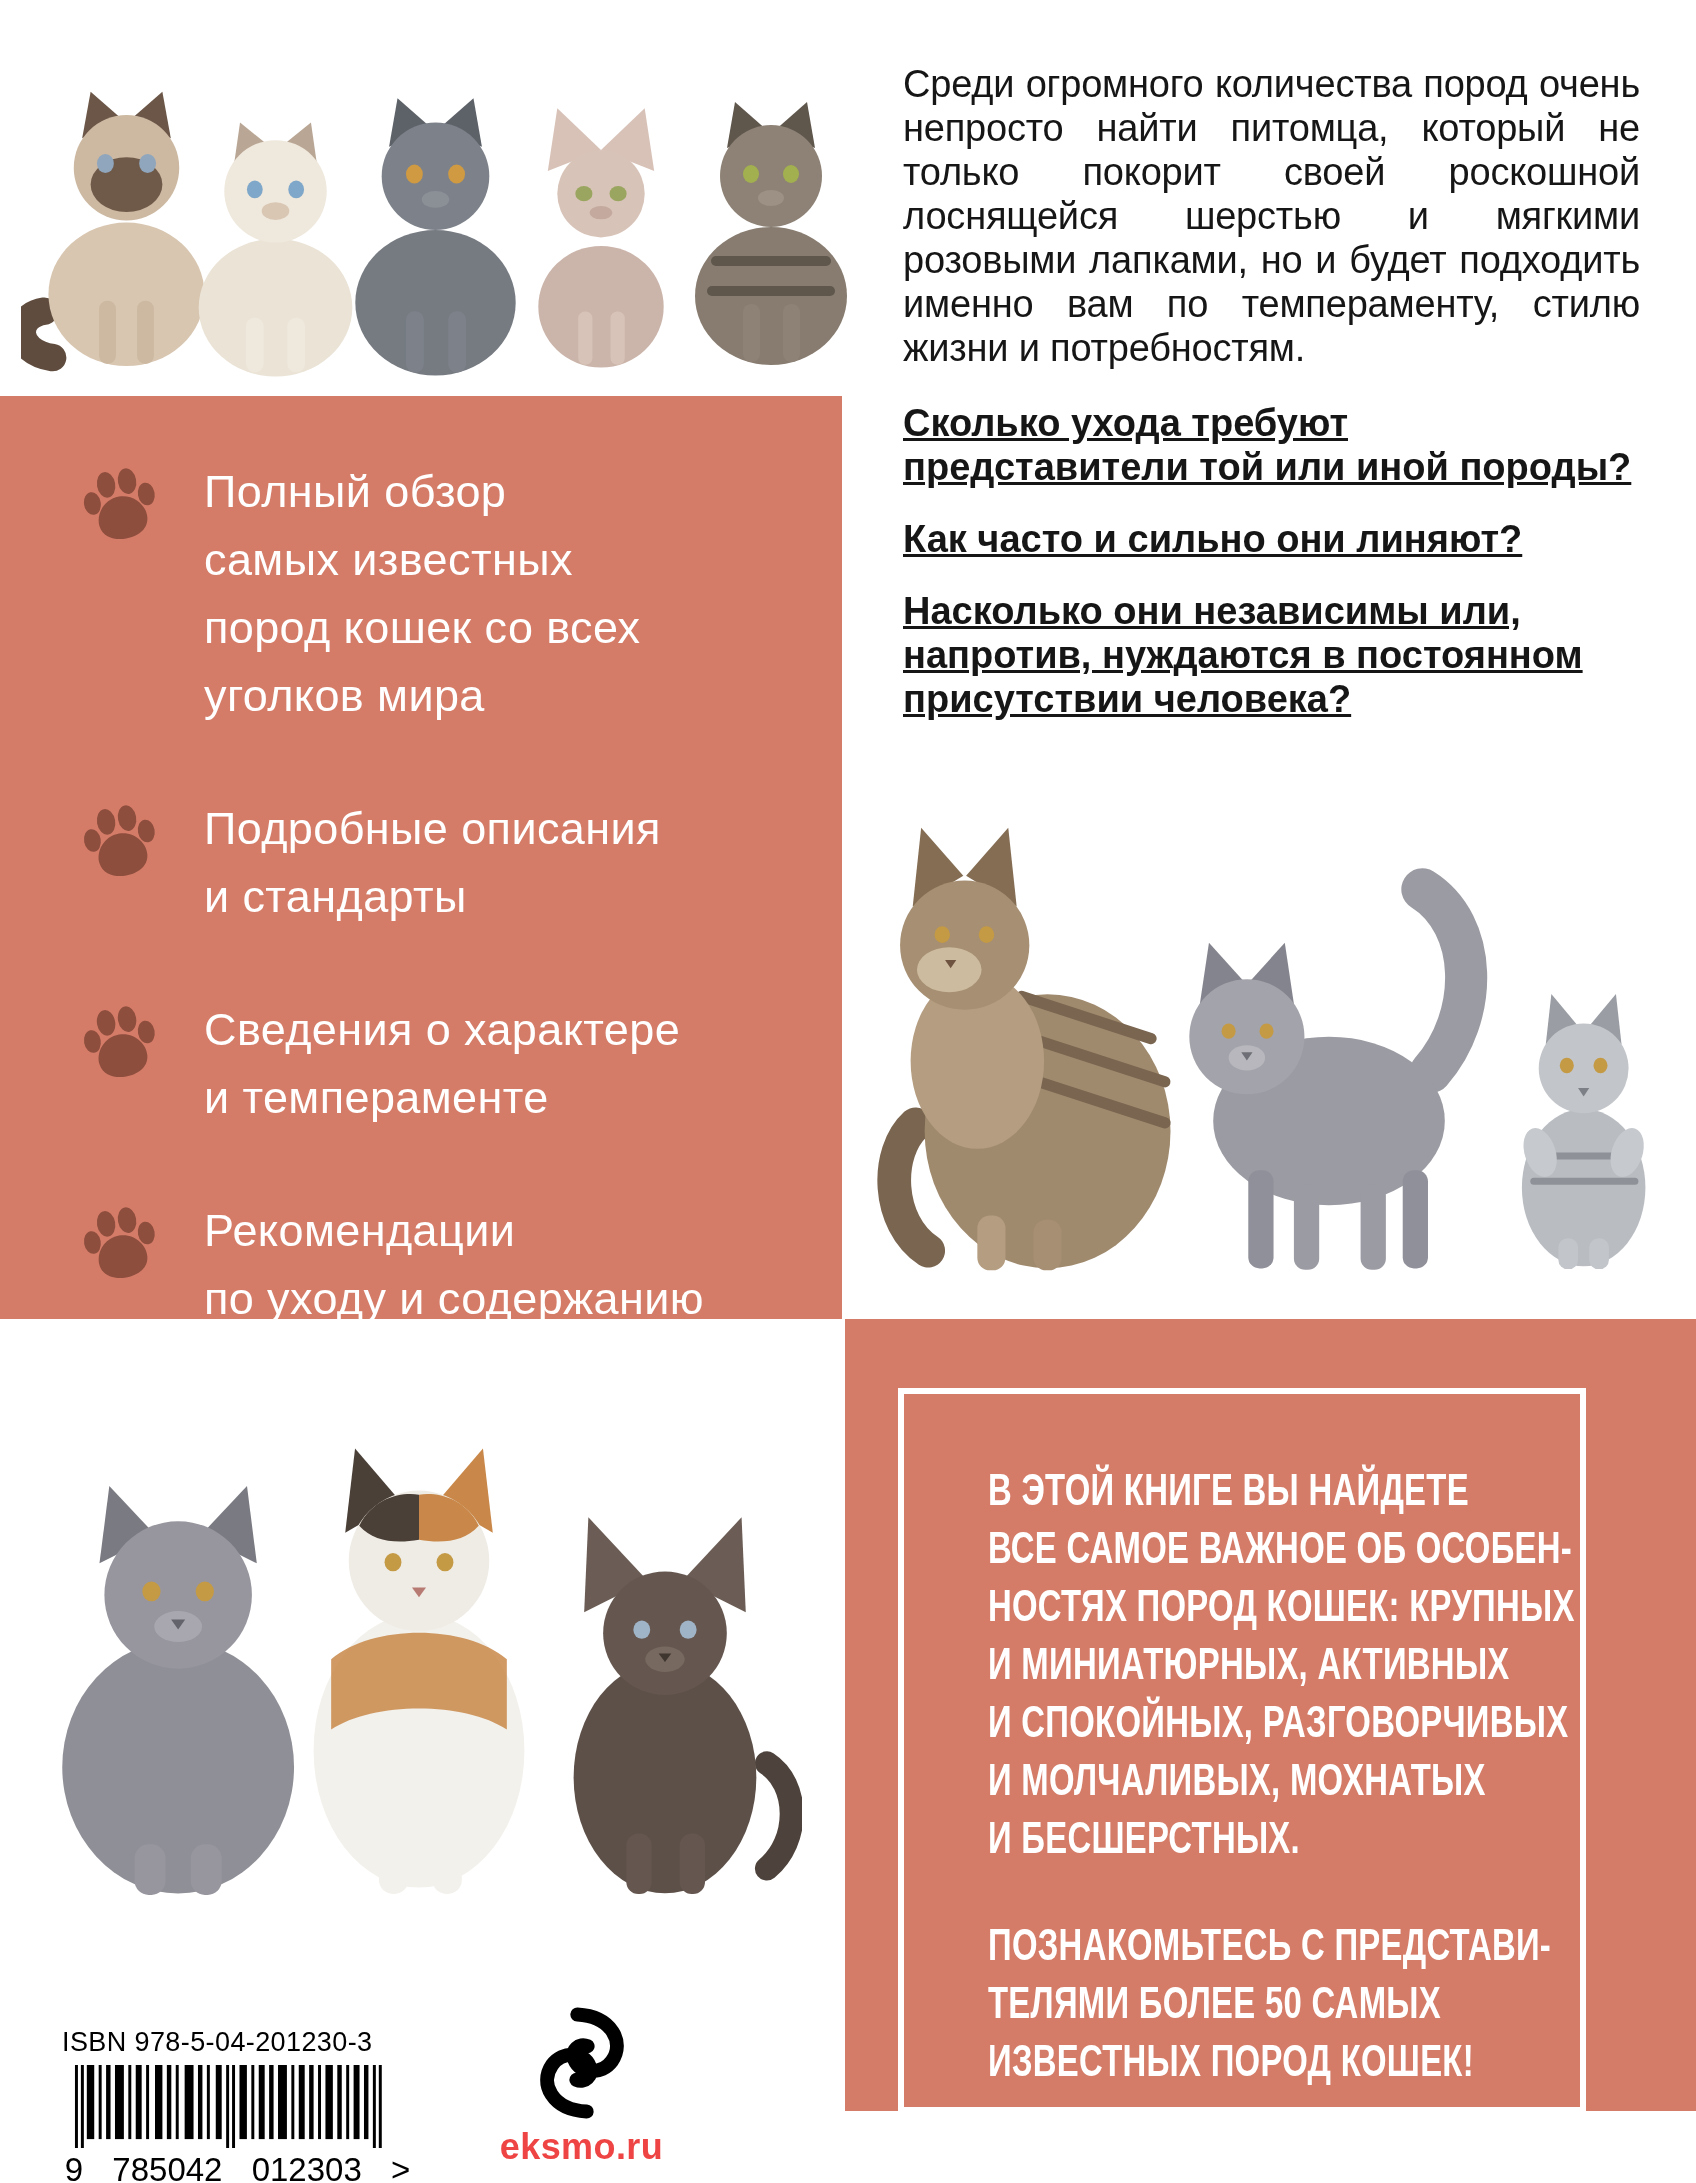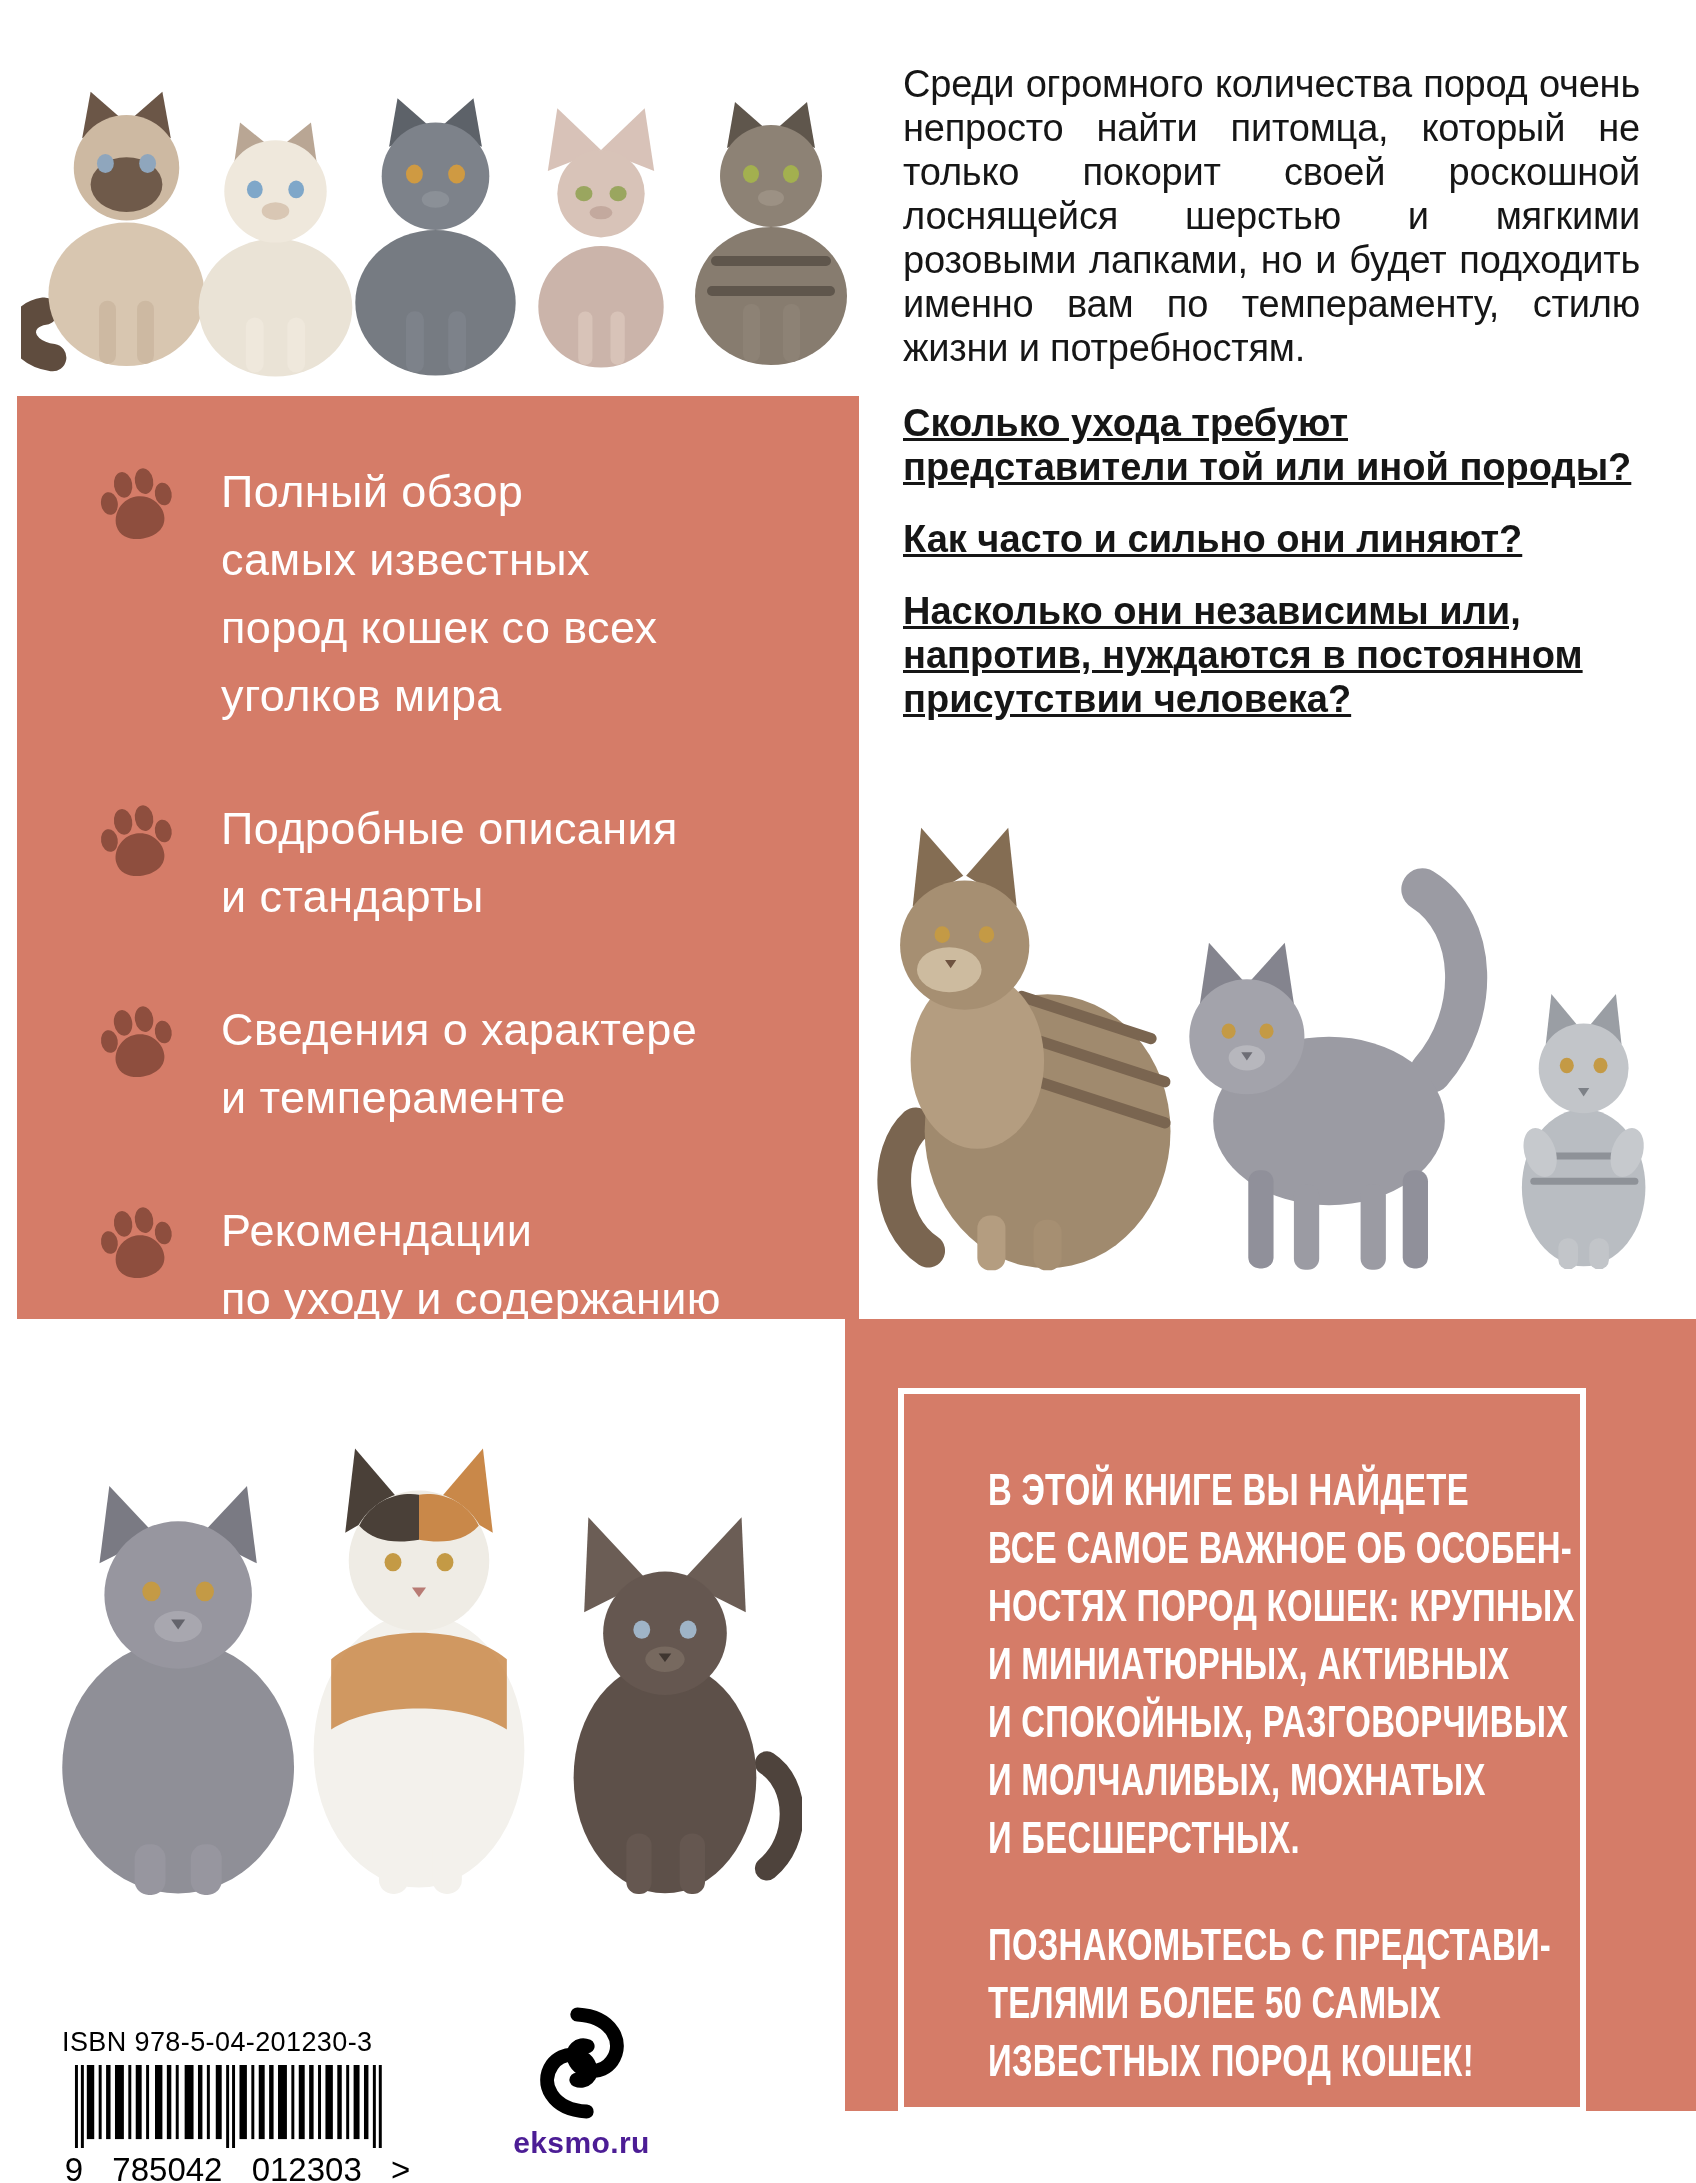"Полный обзор" .left-panel { left: 17px -> 0 }
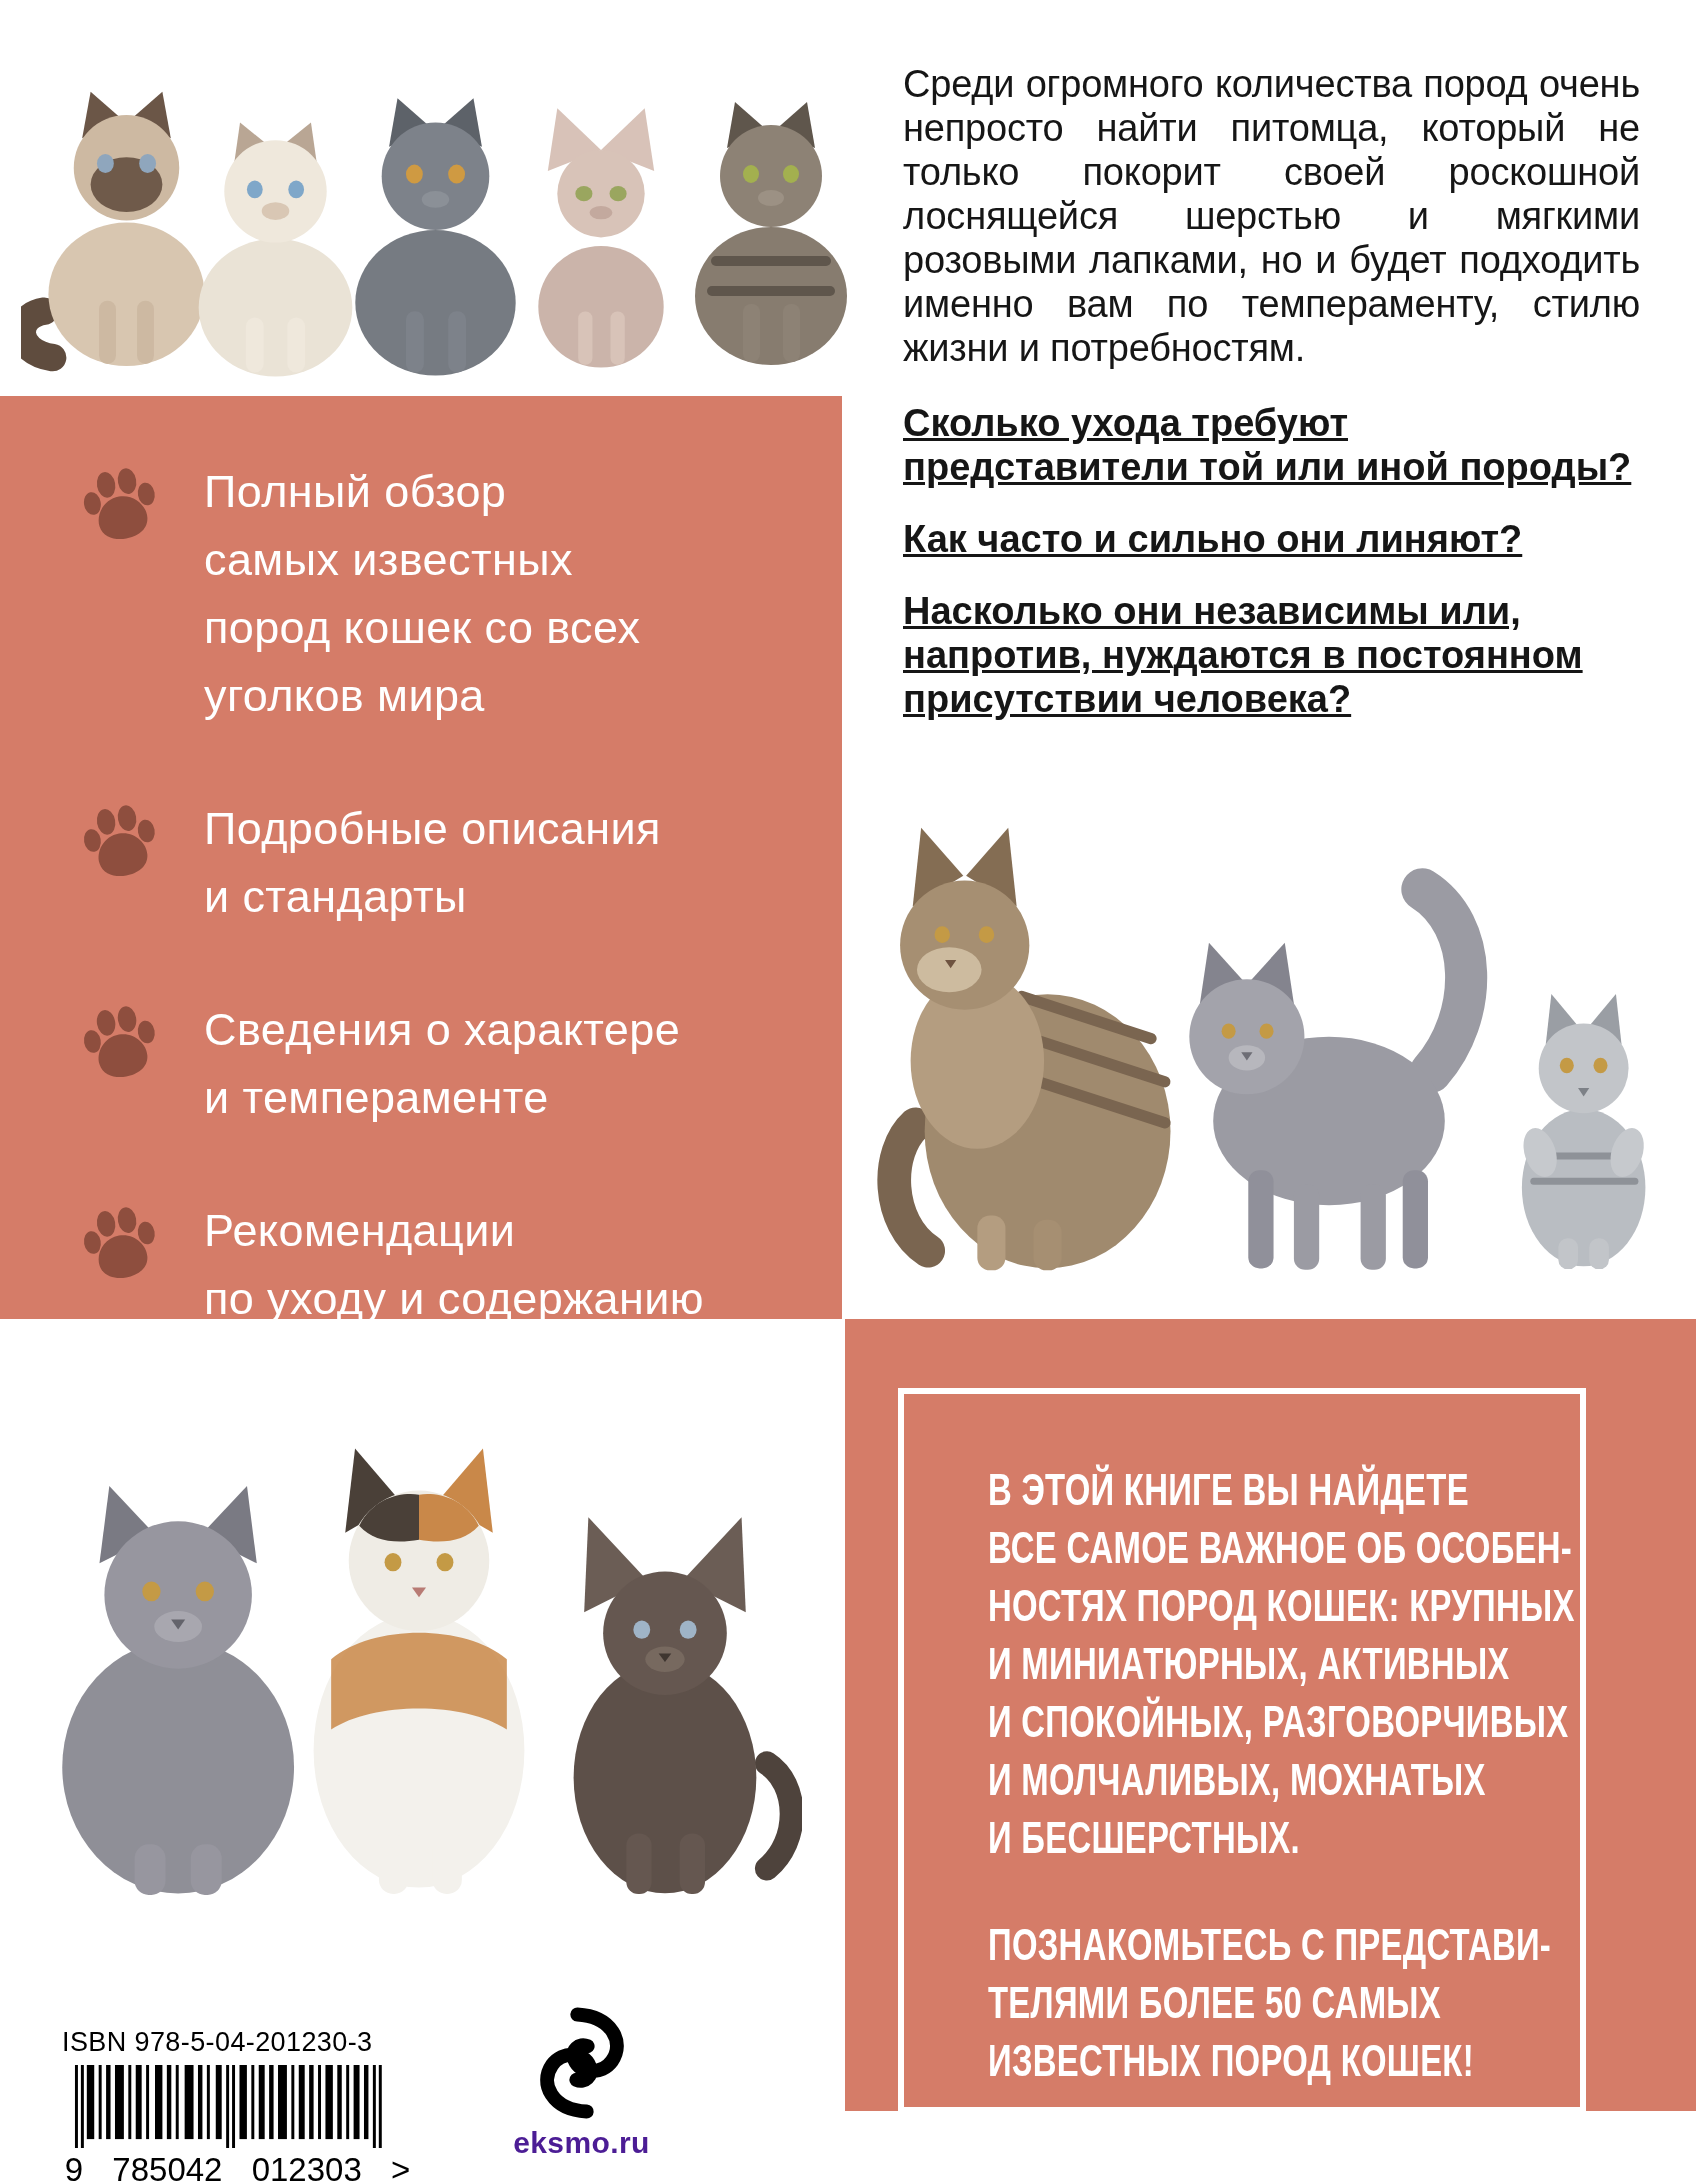"eksmo.ru" .eksmo-site { color: #4c1d95 -> #ef4444; font-size: 30px -> 36px }
